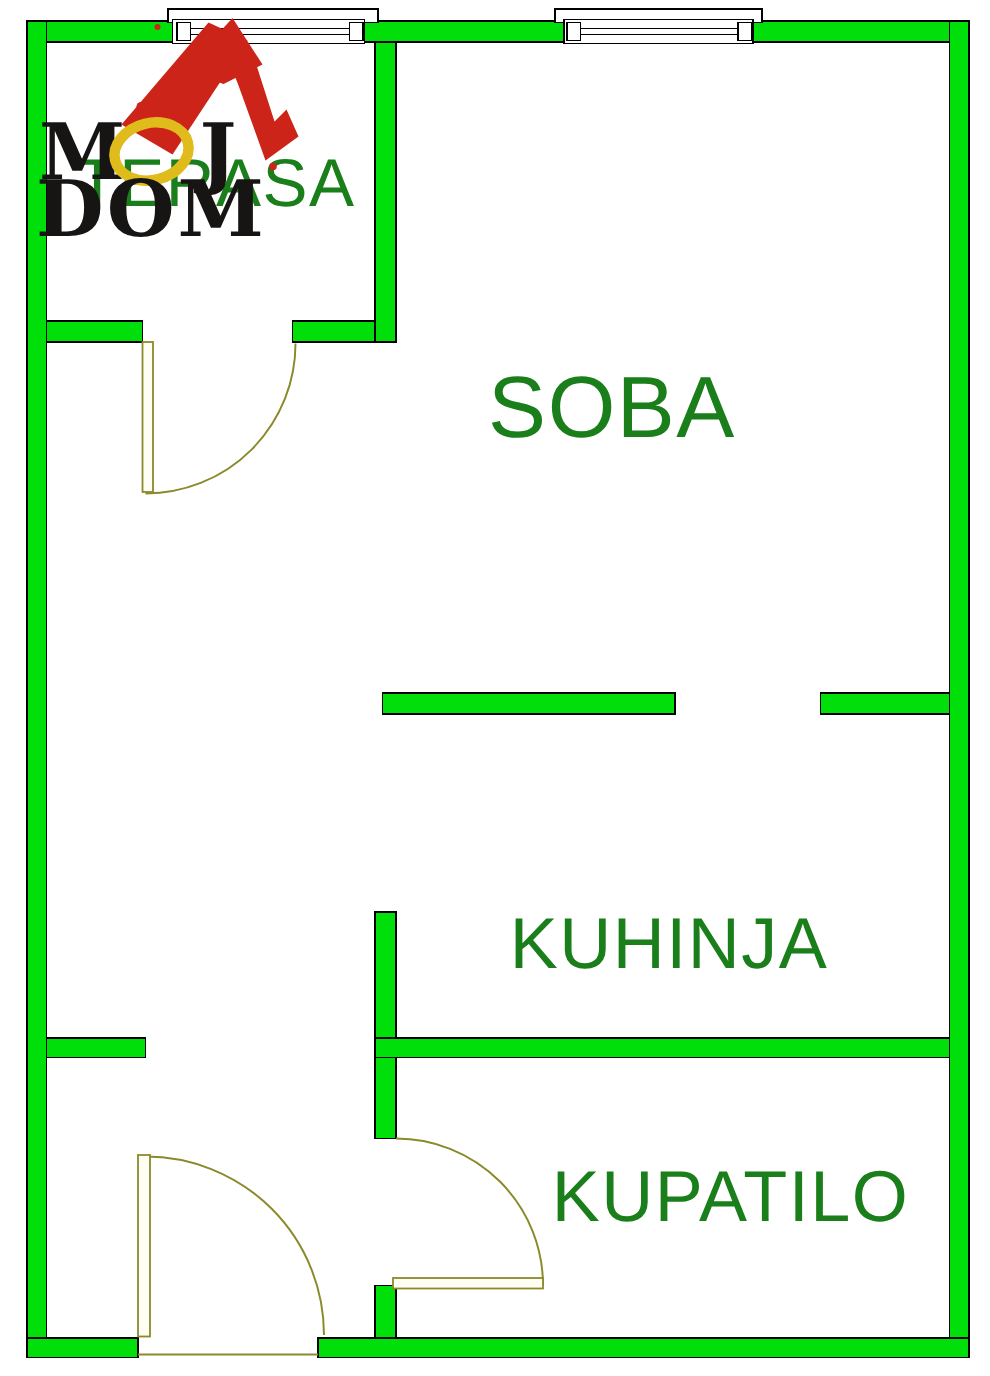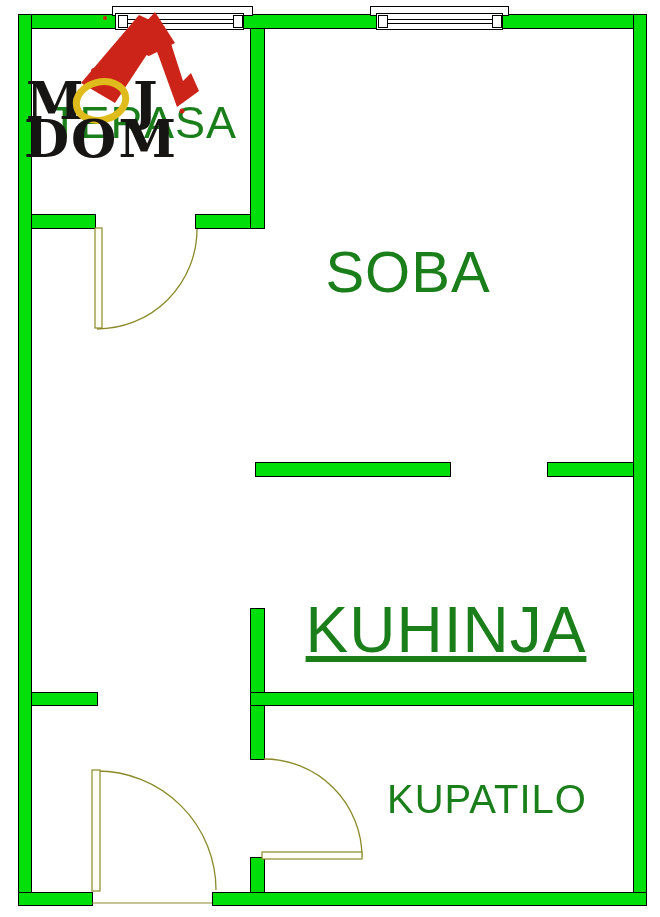"KUHINJA" .label-kuhinja { font-size: 64px -> 48px; text-decoration: underline -> none }
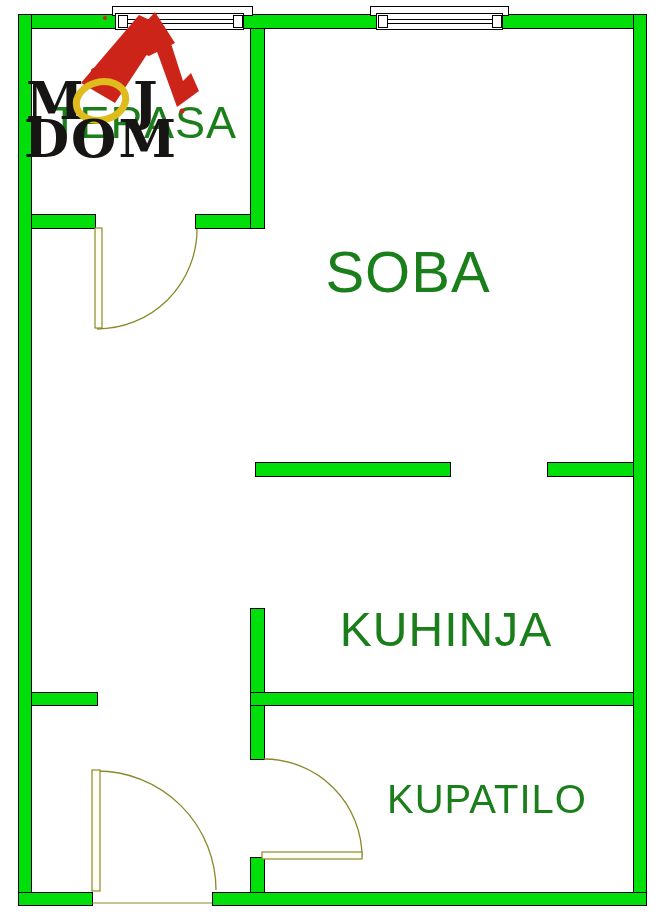"KUPATILO" .label-kupatilo { font-size: 40px -> 48px }
